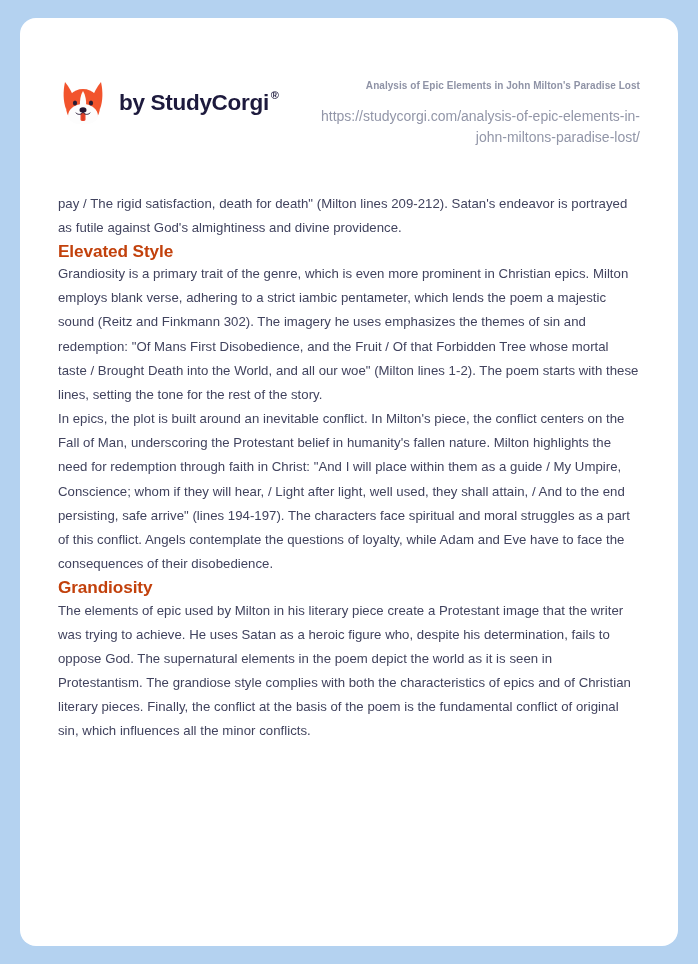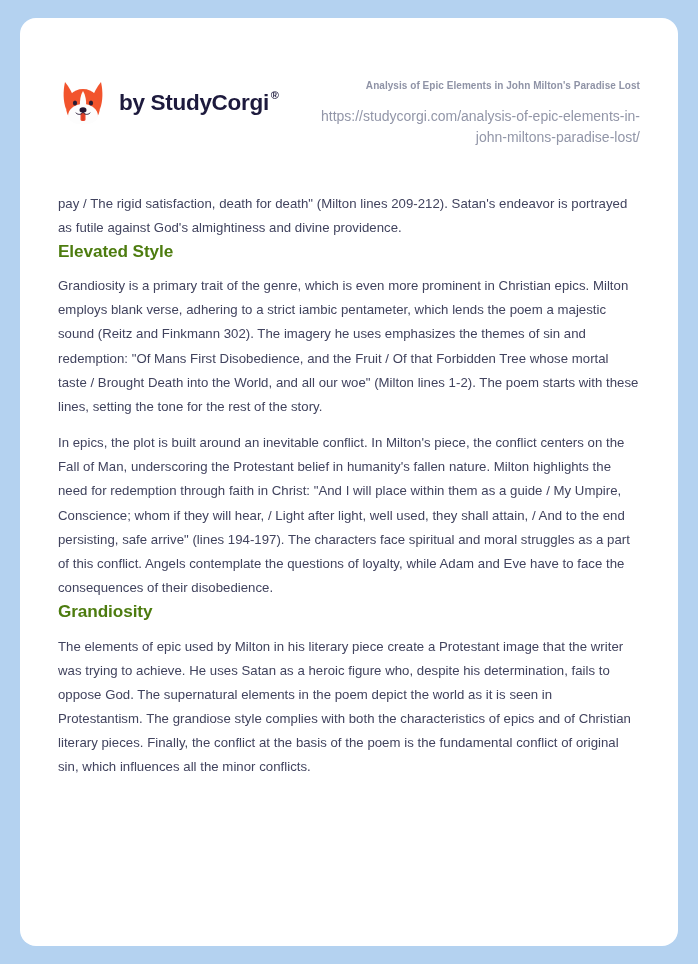"pay / The rigid satisfaction," .doc-body p { margin: 12px 0 0 0 -> 0 0 0 0 }
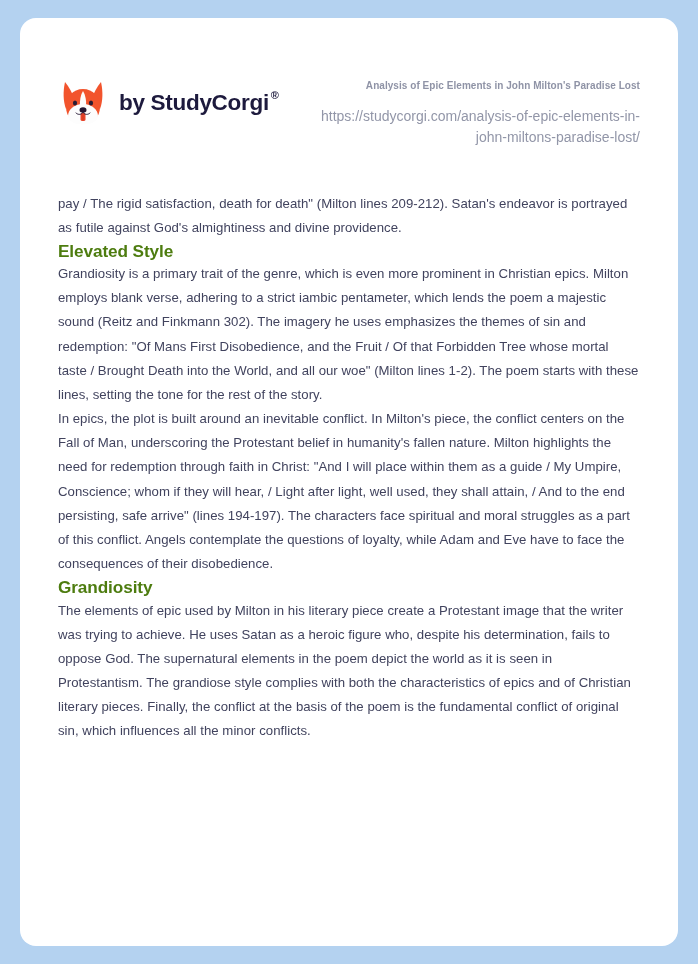"Elevated Style" .doc-body h2 { color: #4d7c0f -> #c2410c }
